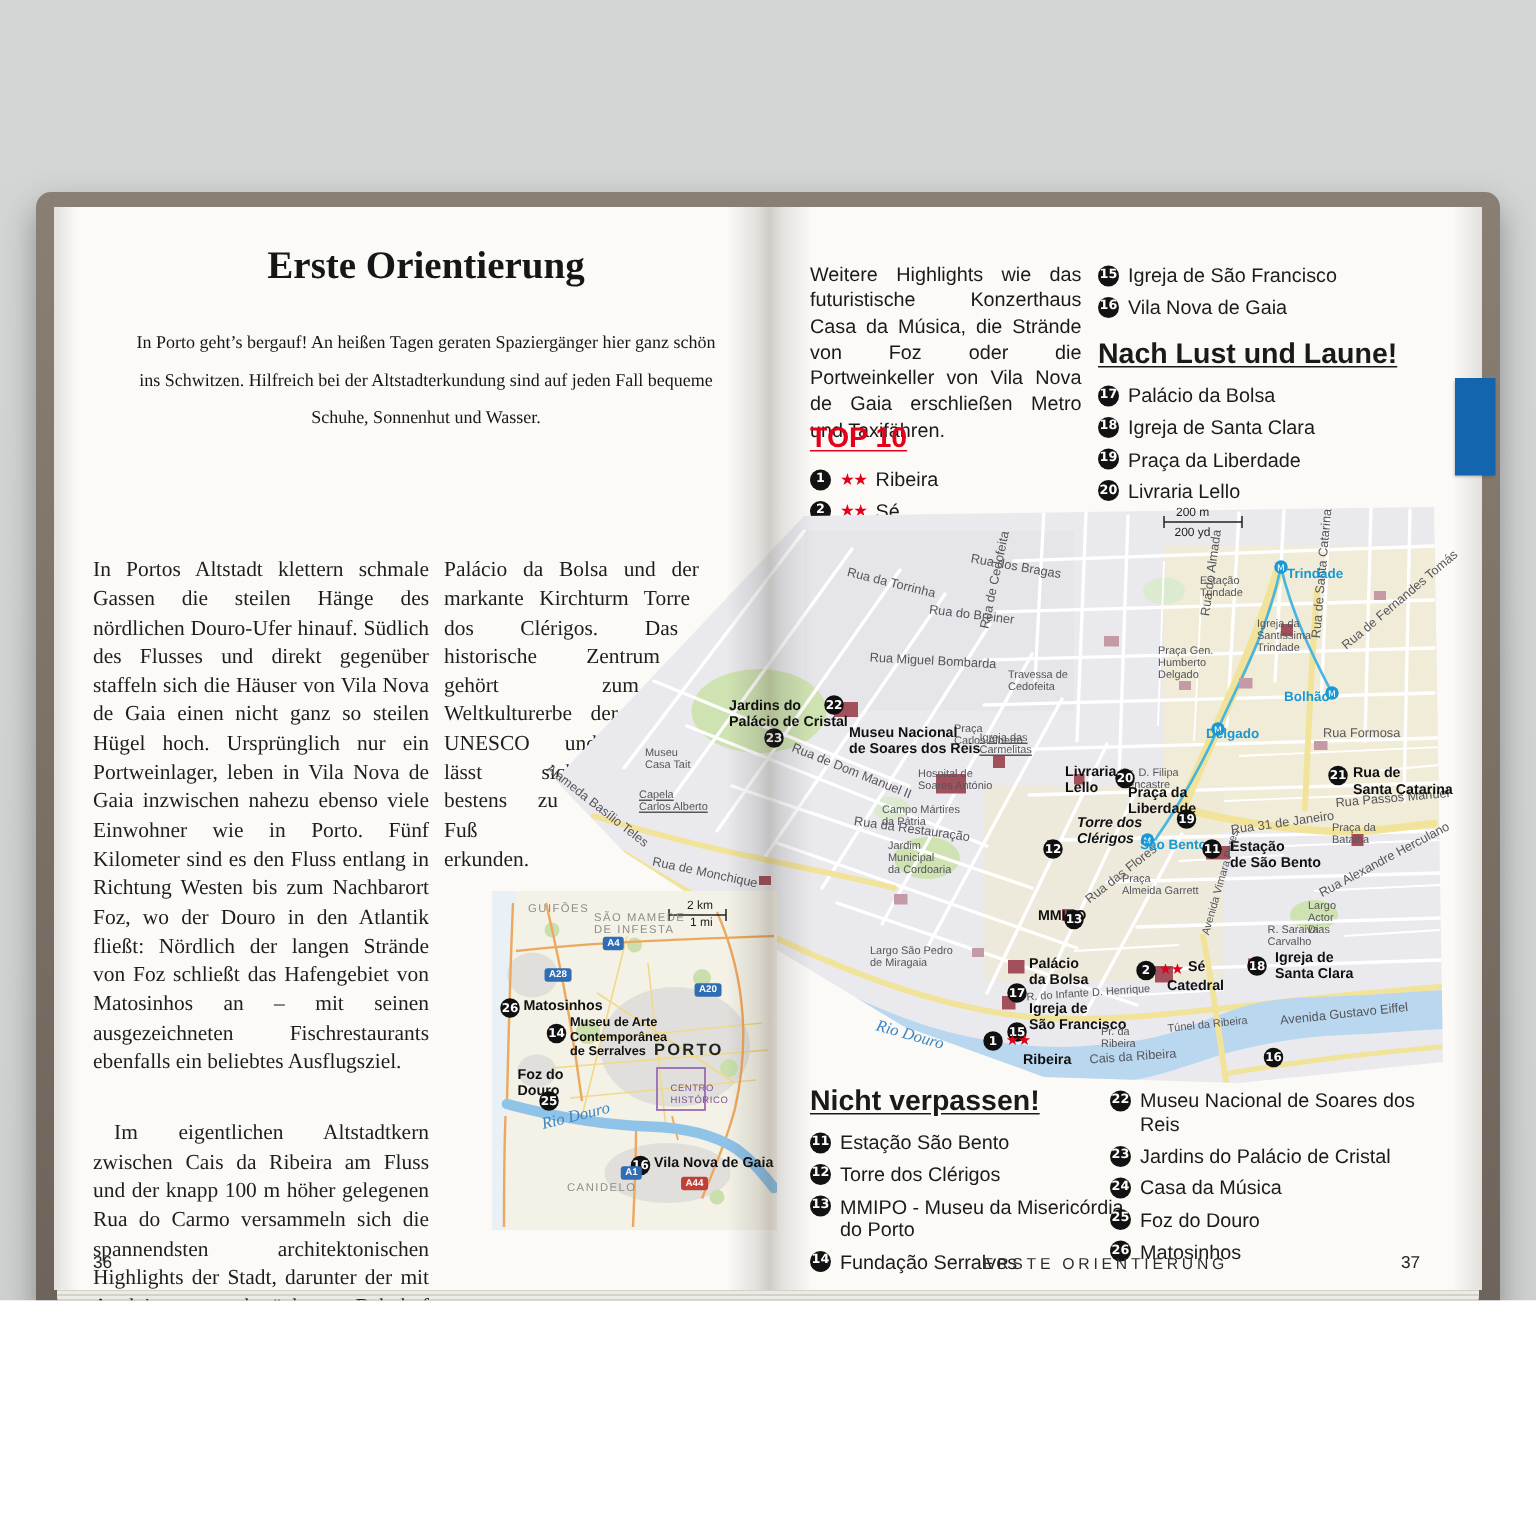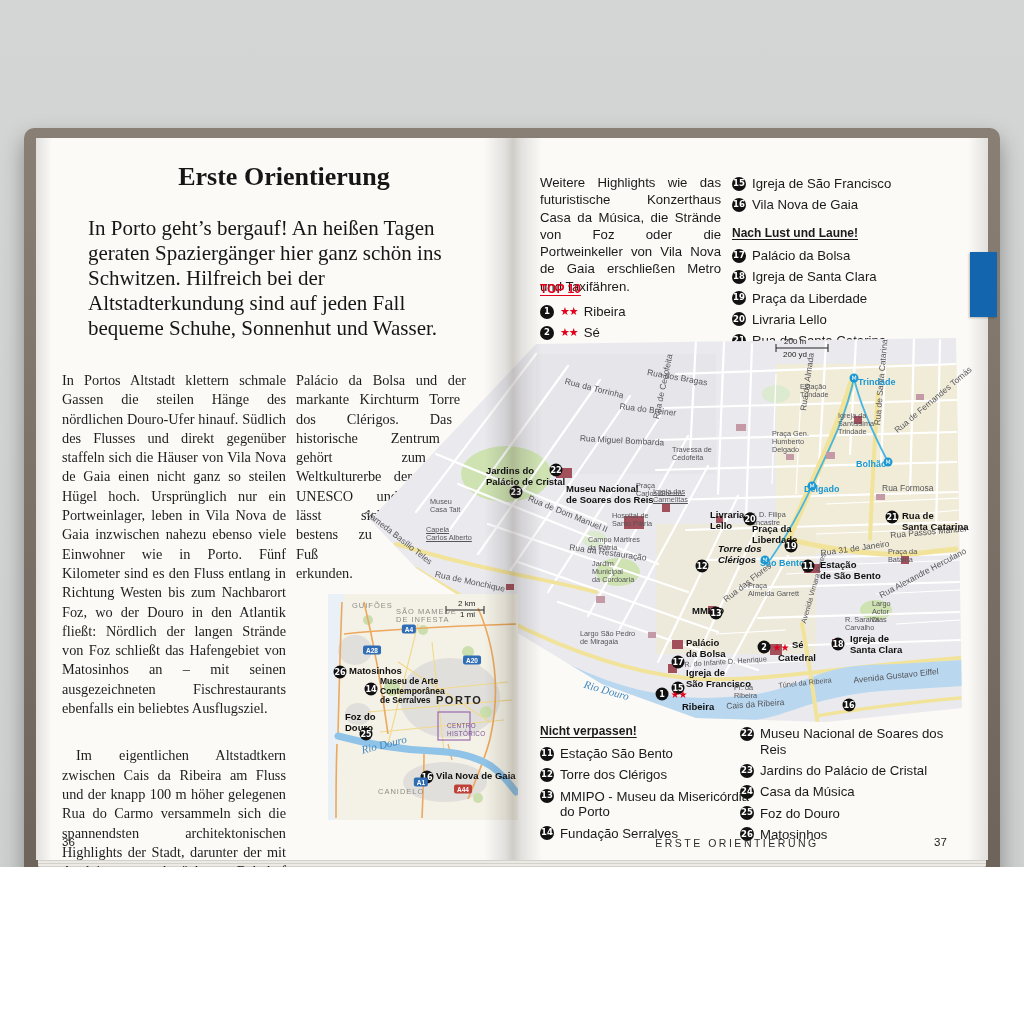"In Porto geht’s bergauf! An" .left-intro { font-size: 21px -> 12px; text-align: none -> center }
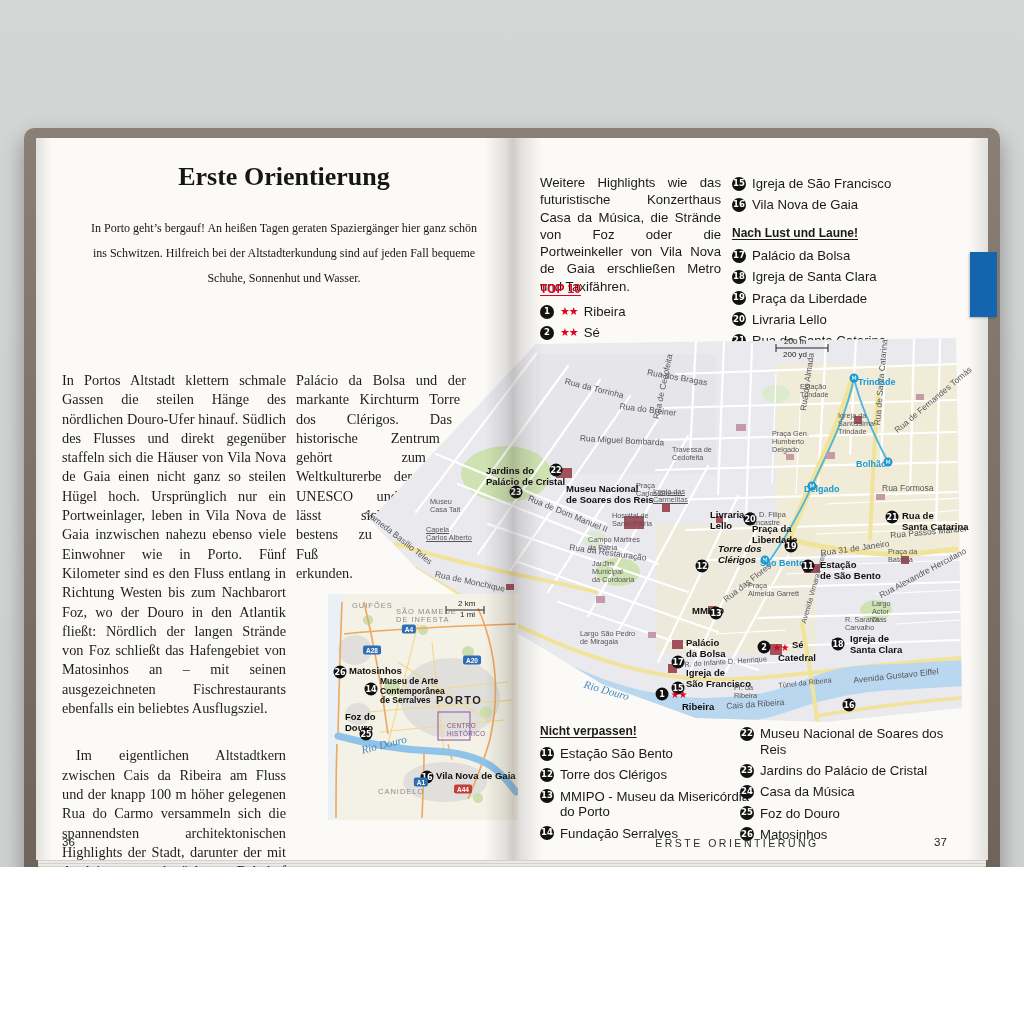"Nach Lust und Laune!" .hl-head { font-size: 12px -> 19px }
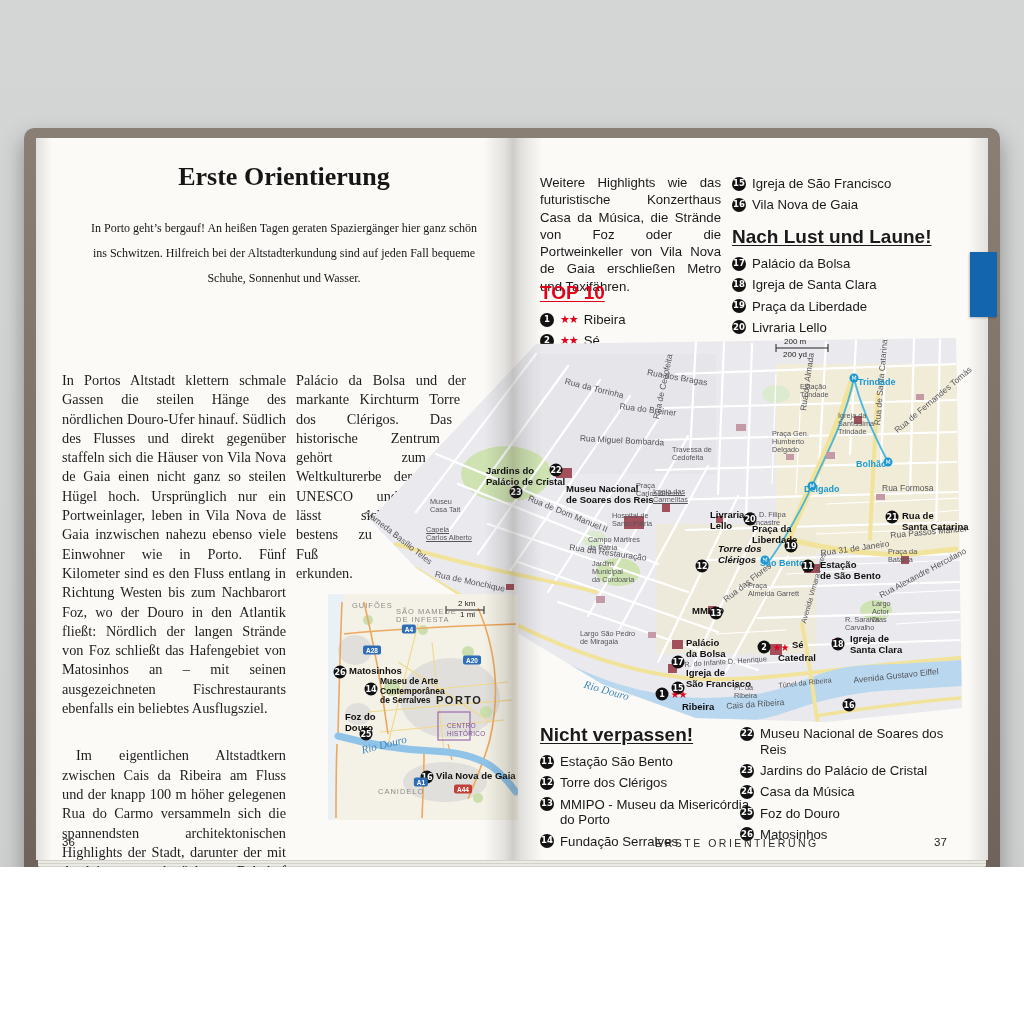"Hospital de" span.ml { text: Santo Pátria -> Soares António }
